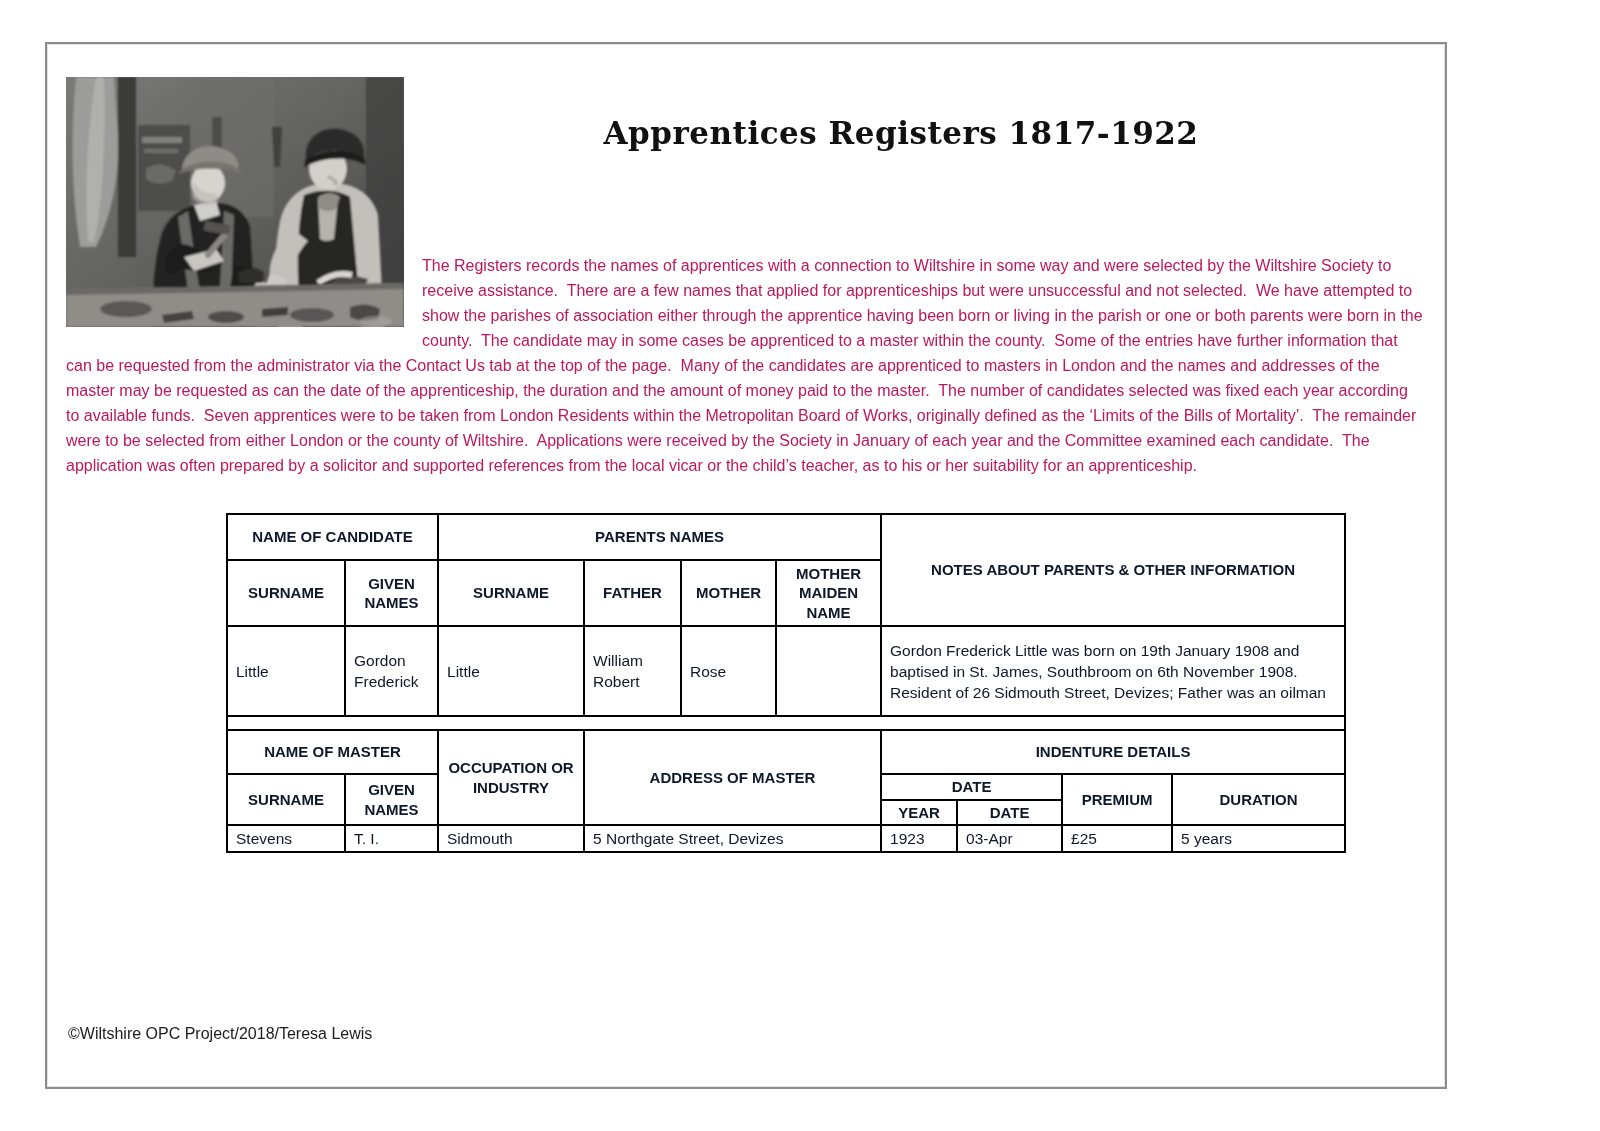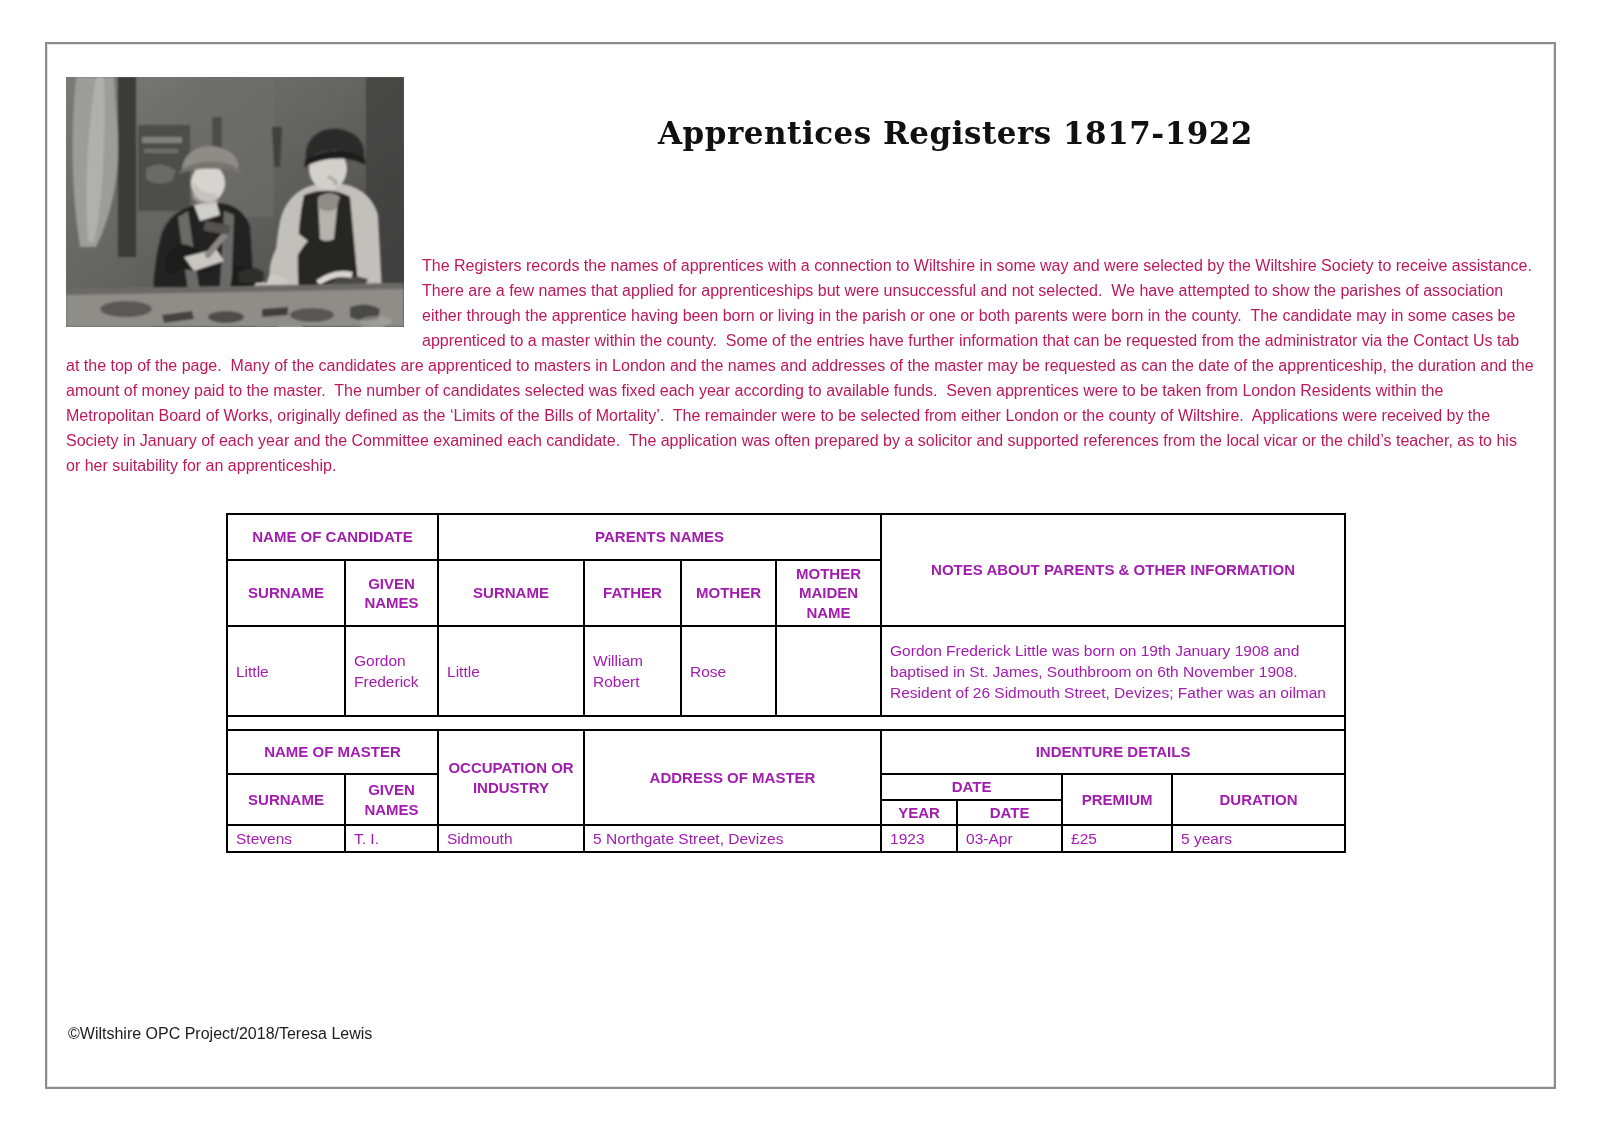"Apprentices Registers 1817-1922" .page { width: 1511px -> 1402px }
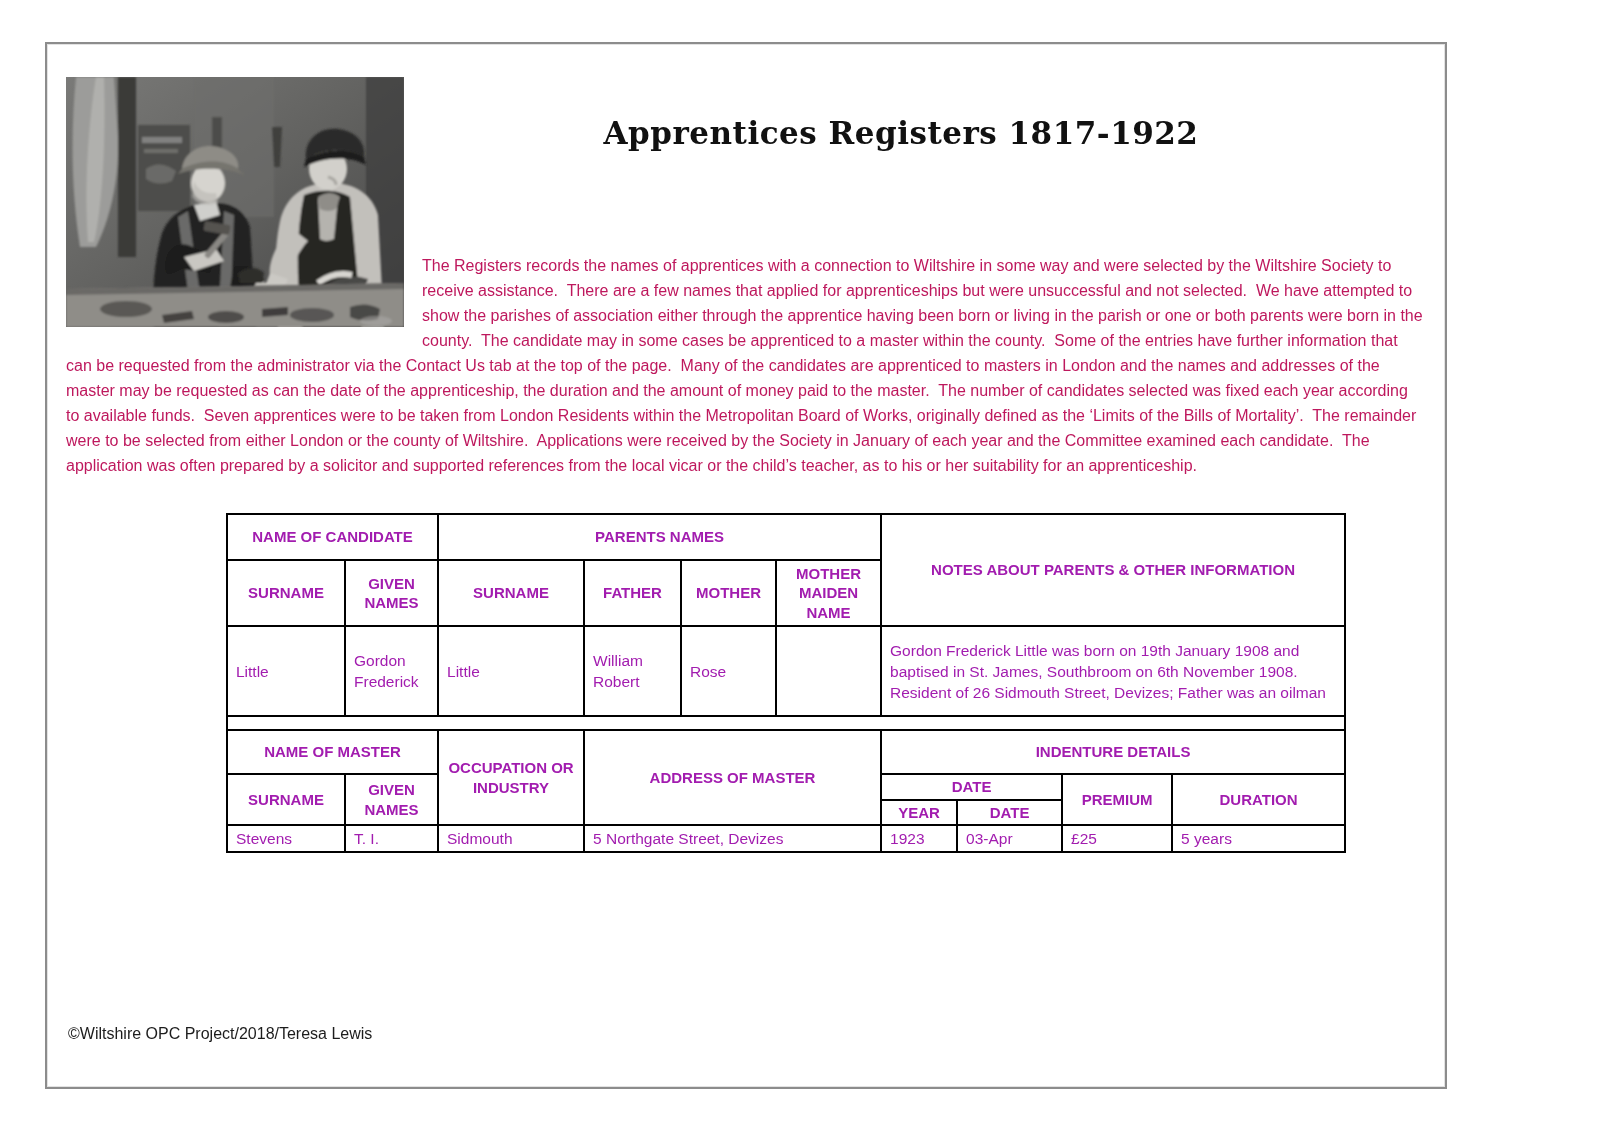"NAME OF CANDIDATE" table.register { color: #a21caf -> #0f172a }
